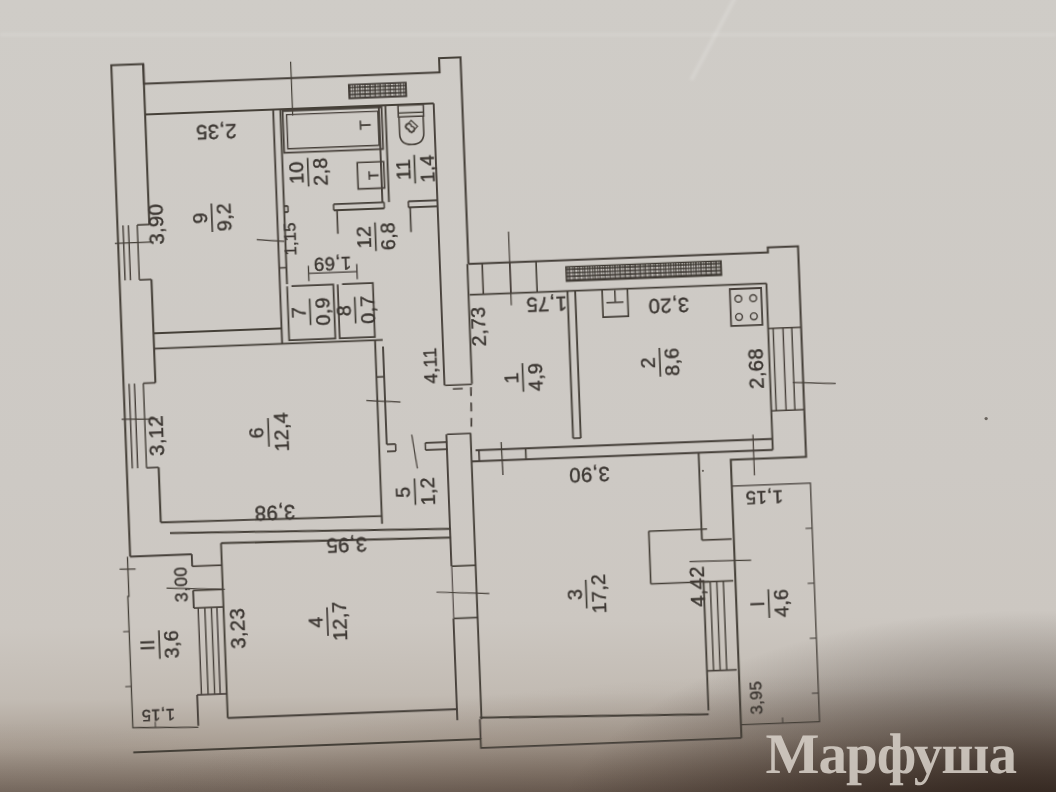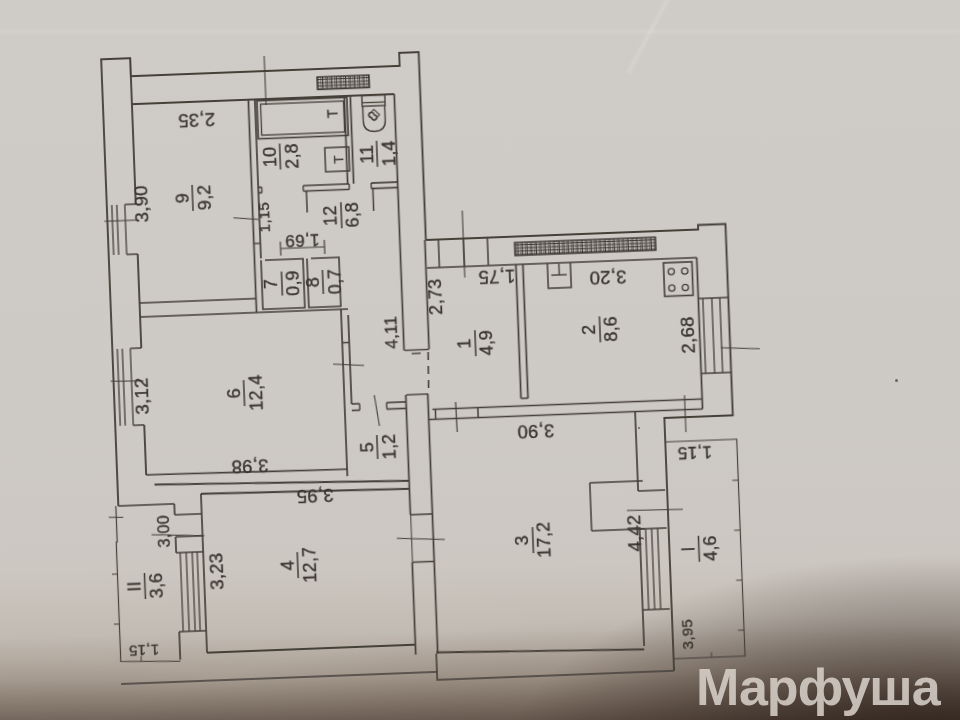"Марфуша" #wm { font-family: none -> Liberation Serif, serif }
